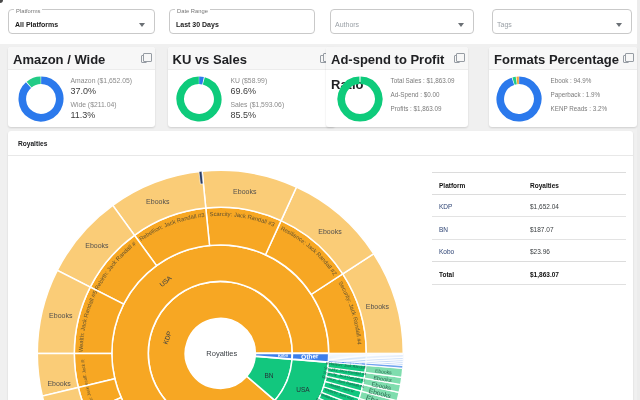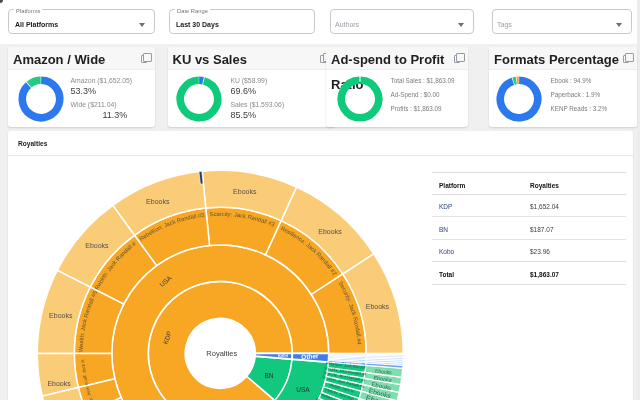"53.3%" div.pct { text: 53.3% -> 37.0% }
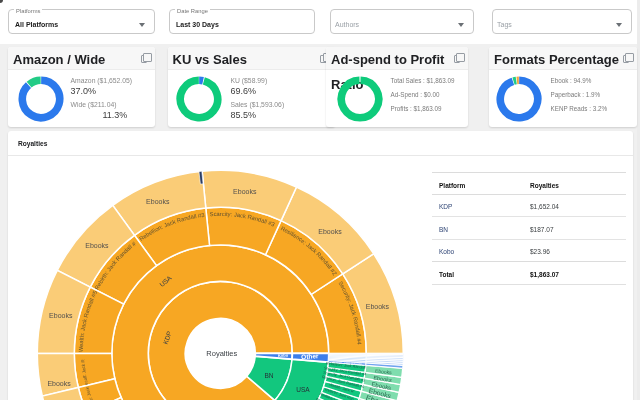"11.3%" div.pct { margin-left: 32px -> none }
